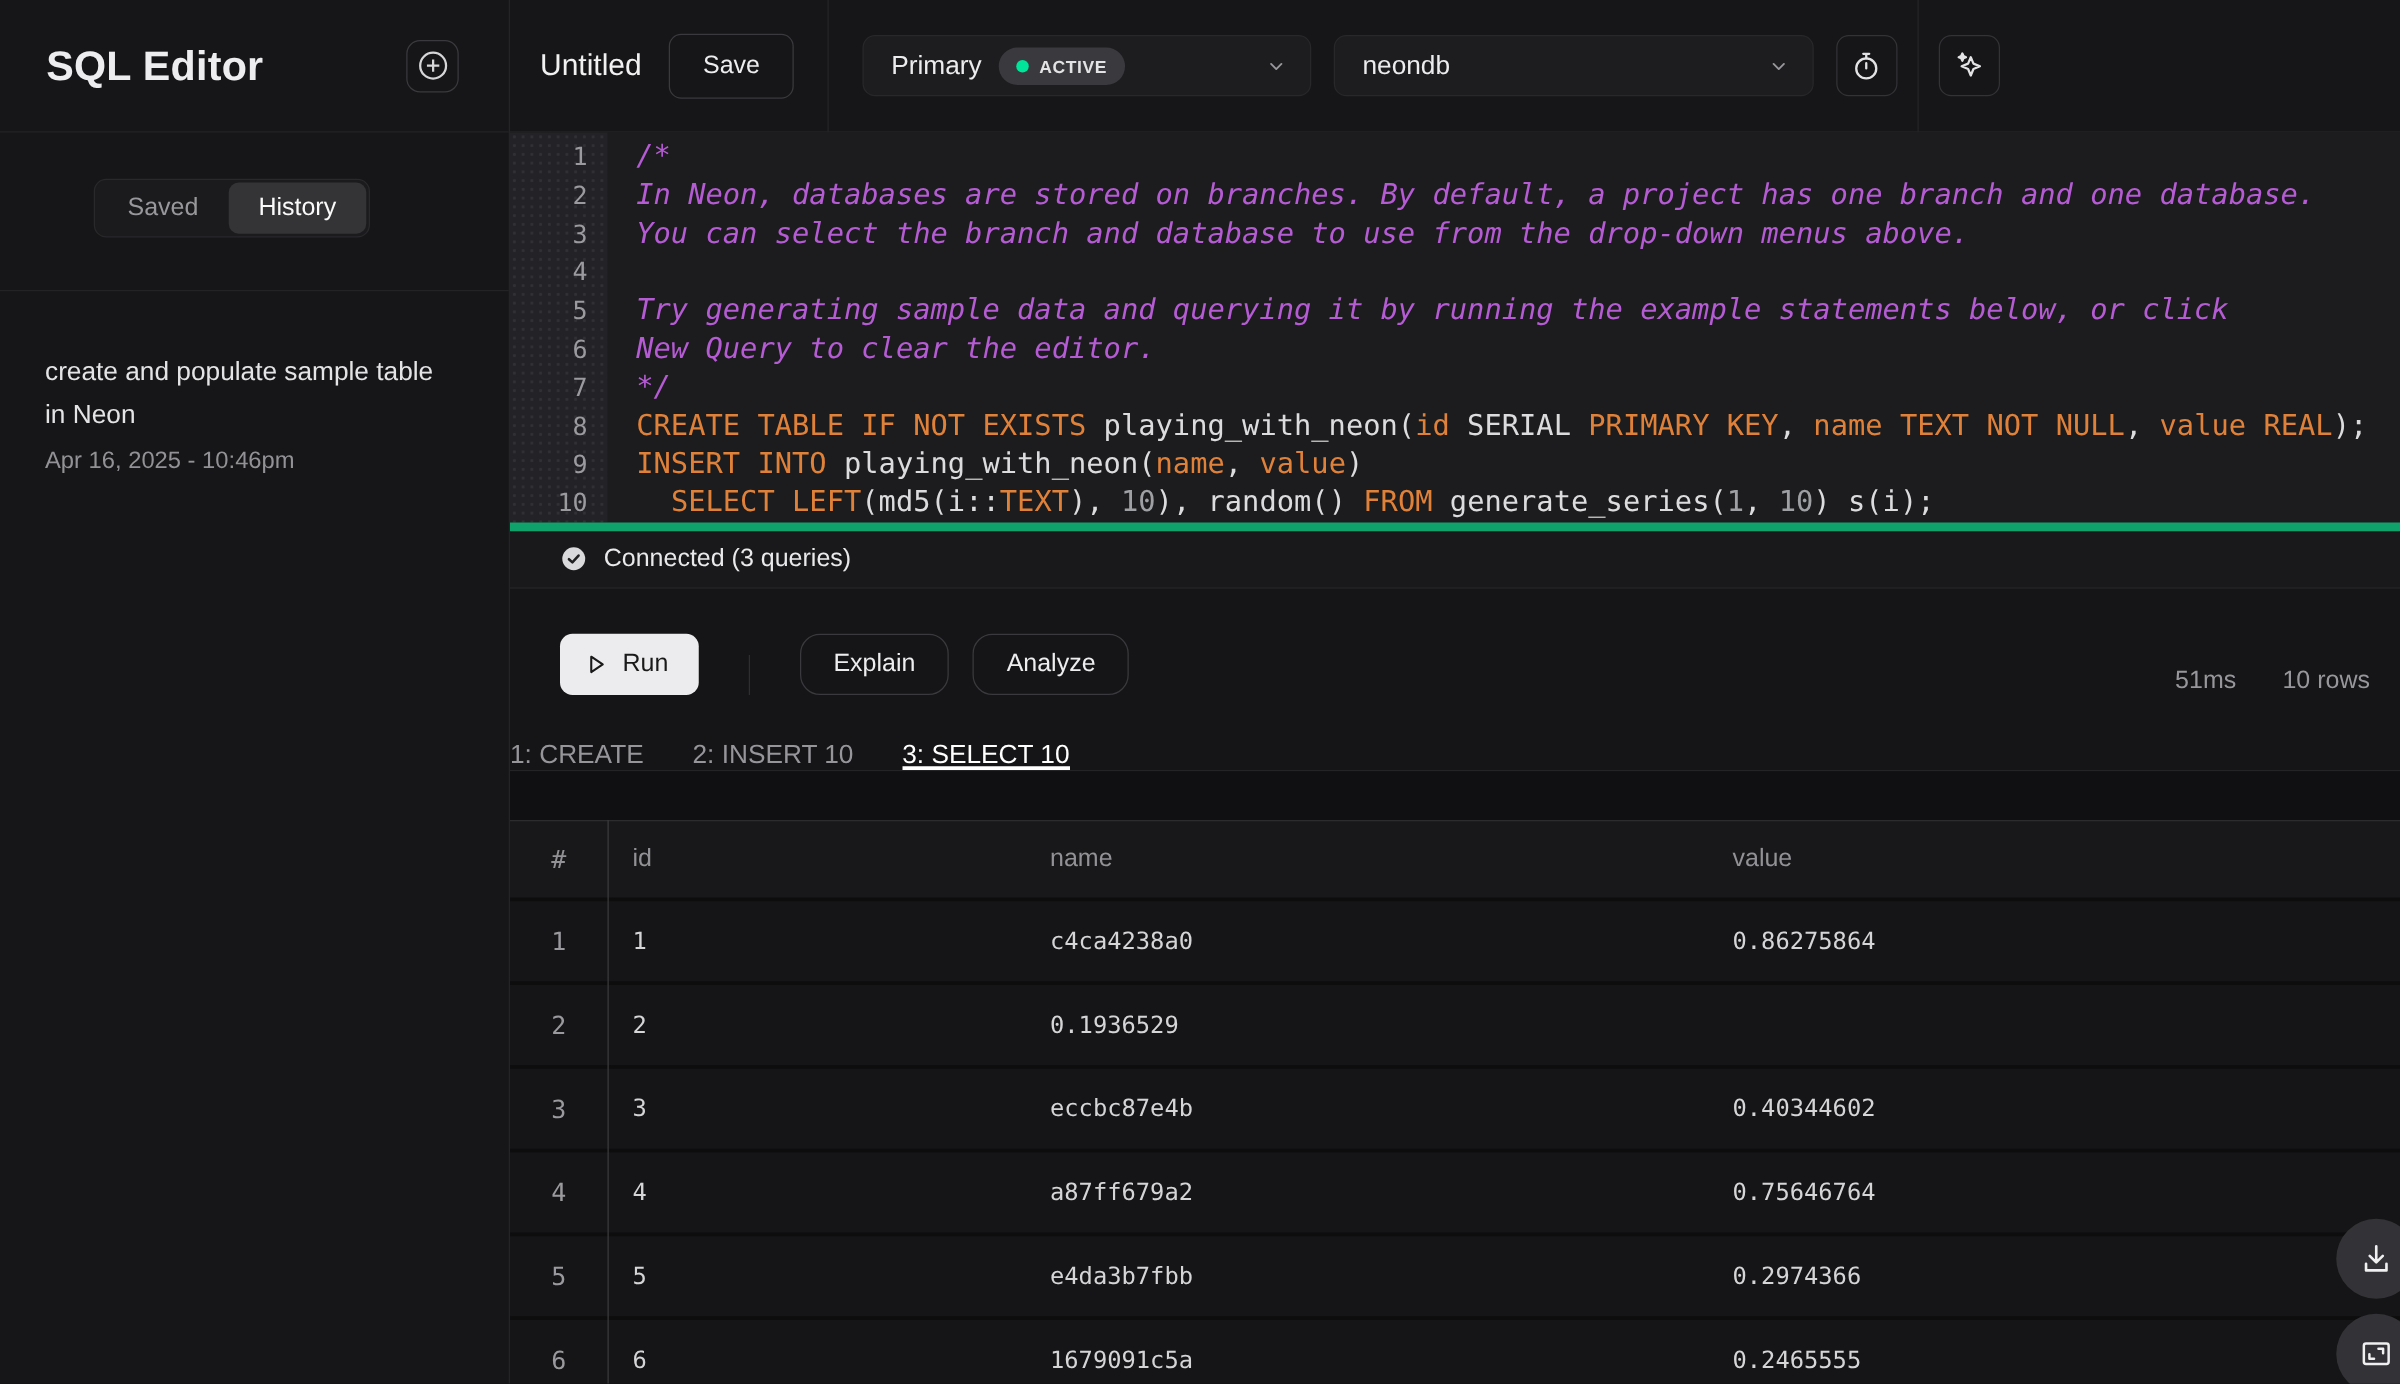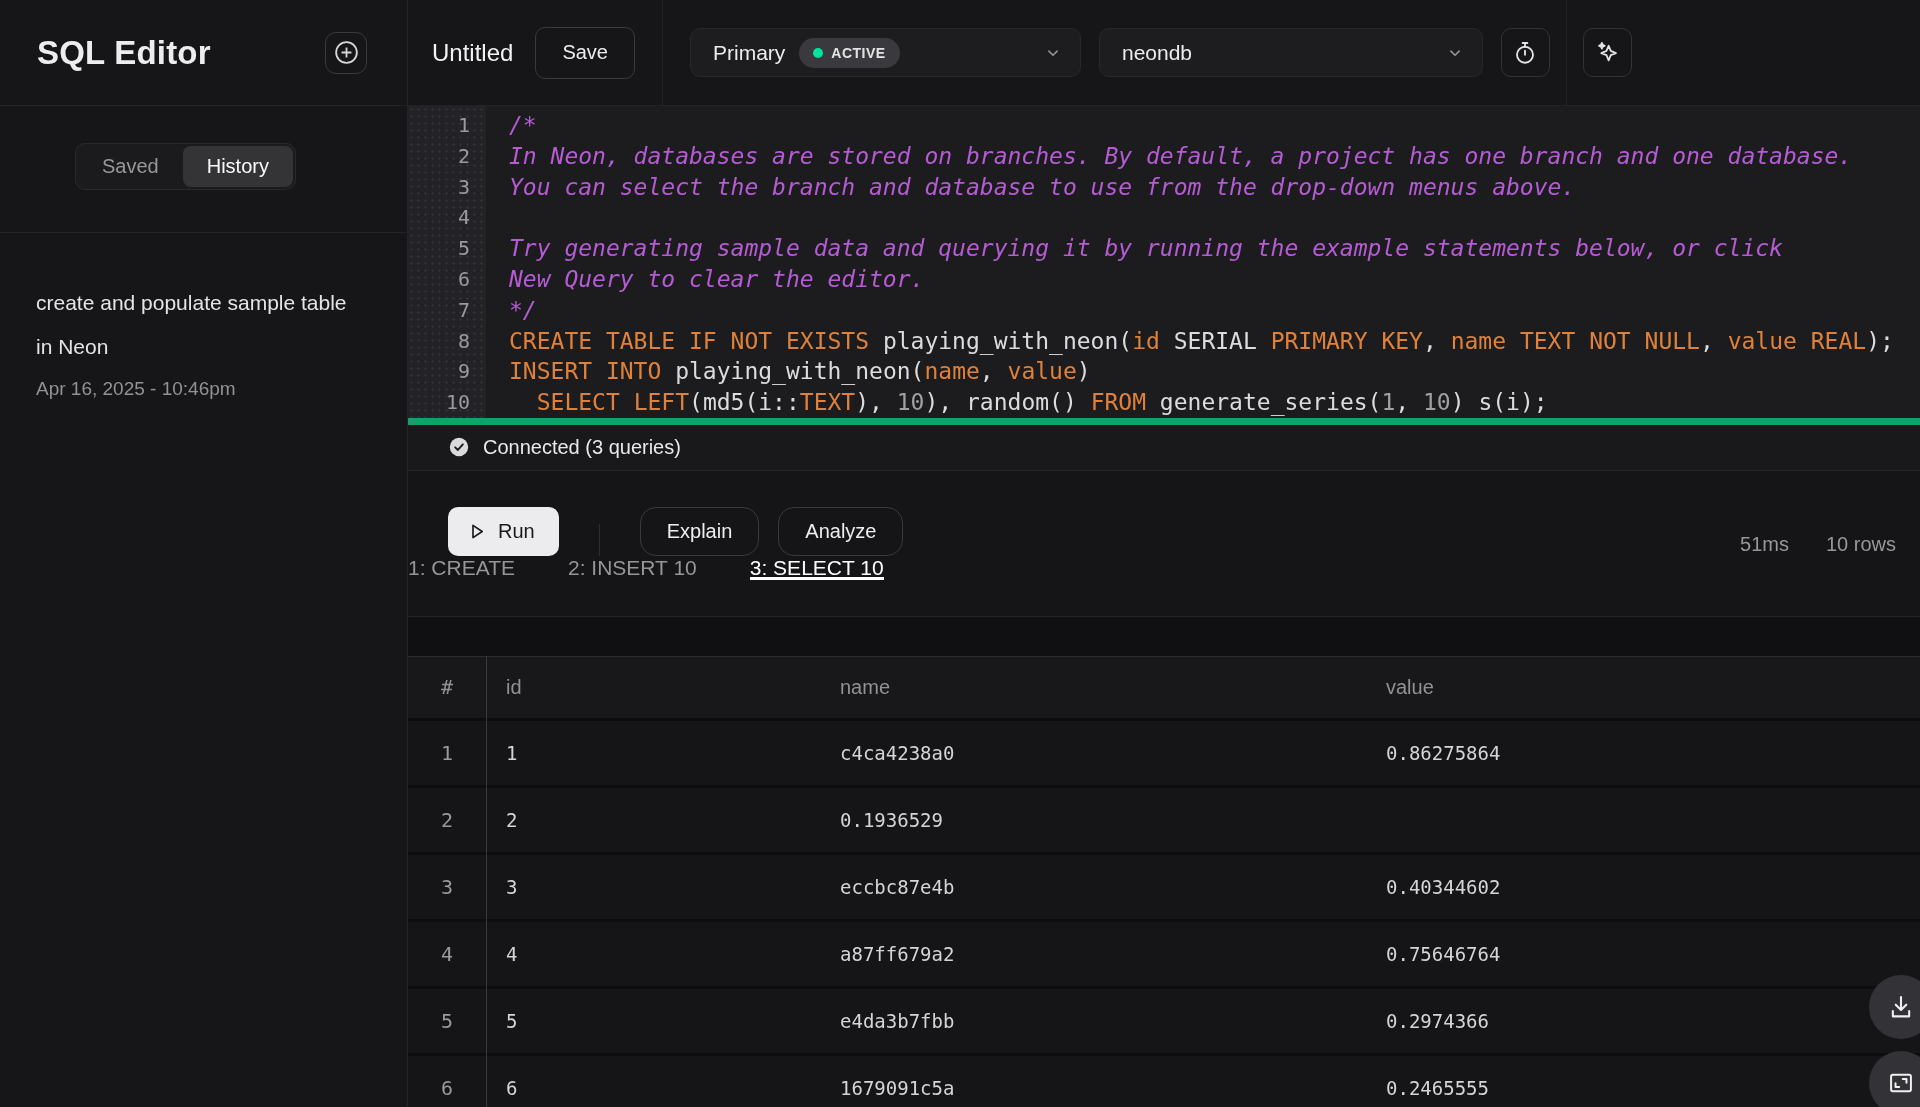"Primary" .select.branch { width: 391px -> 359px }
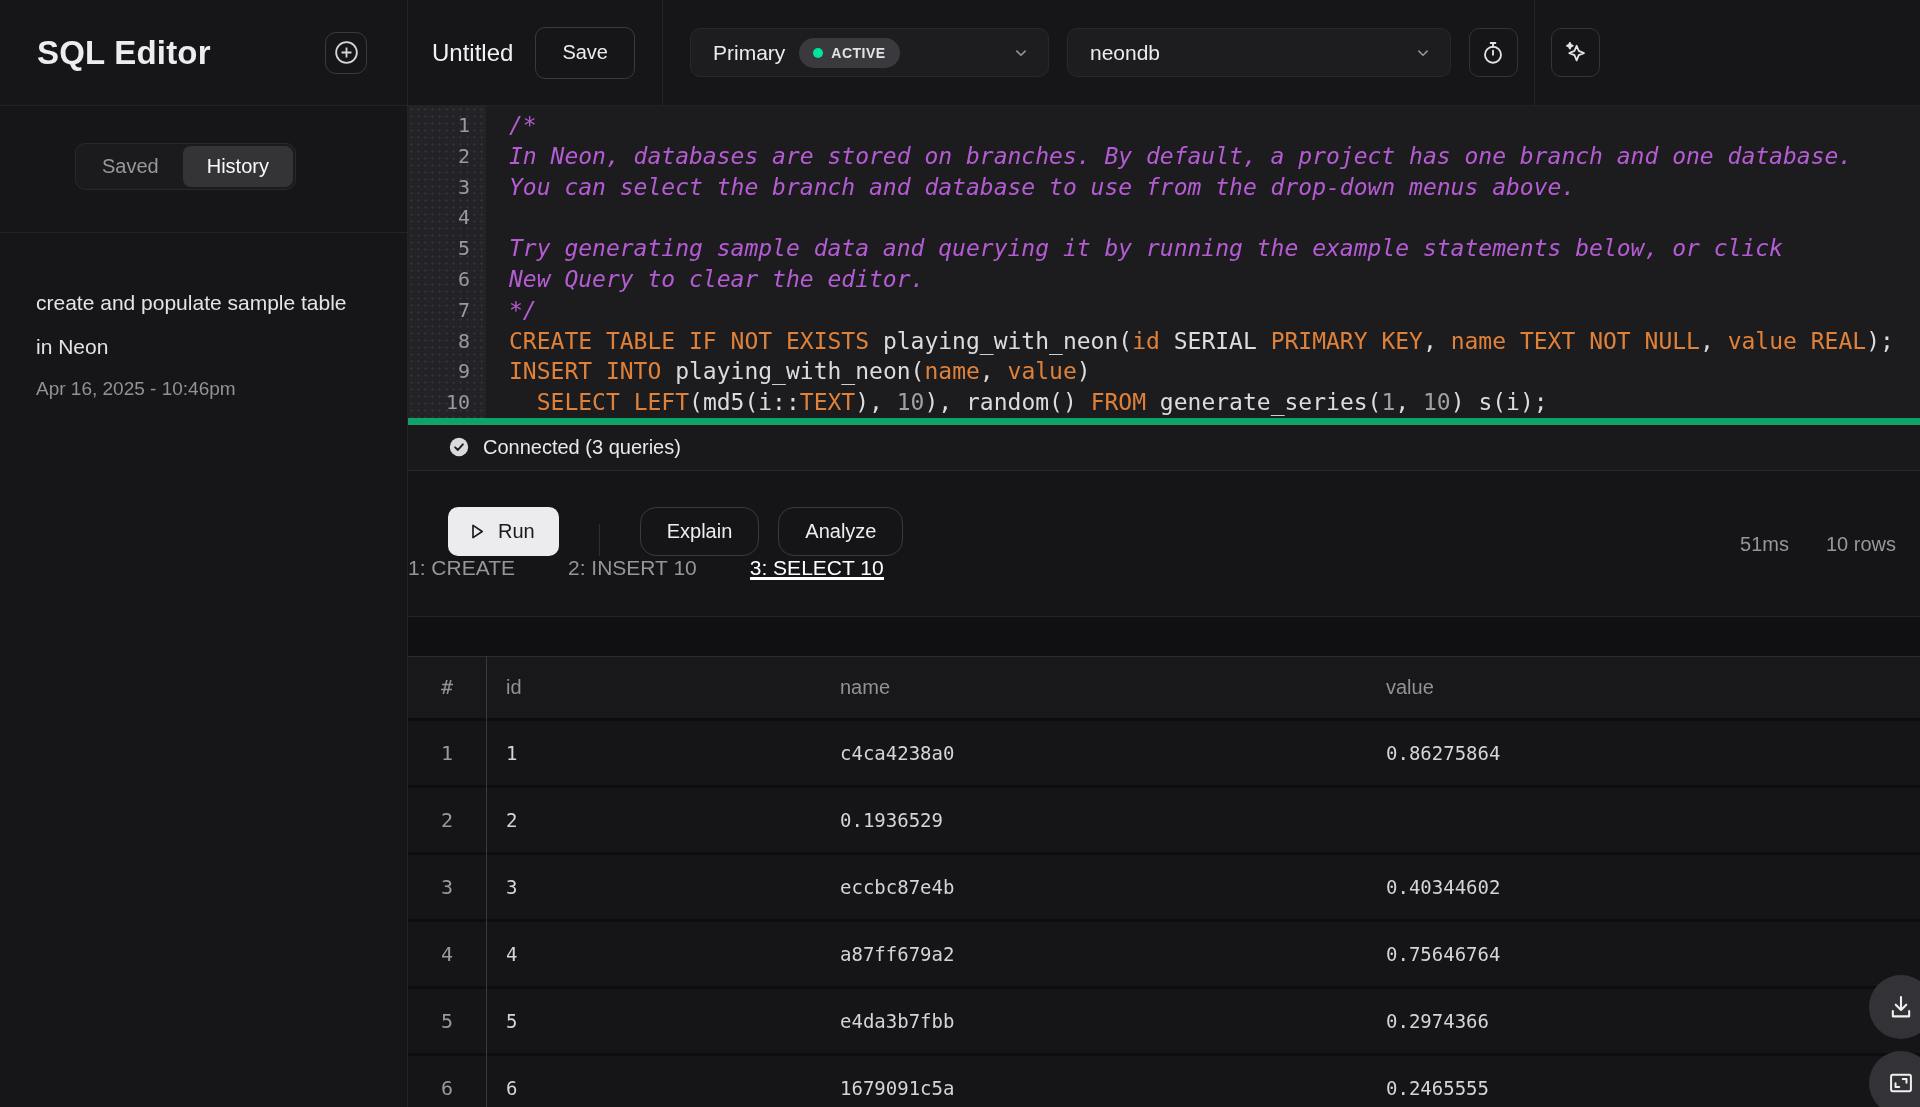"create and populate sample table" .history-title { line-height: 44px -> 34px }
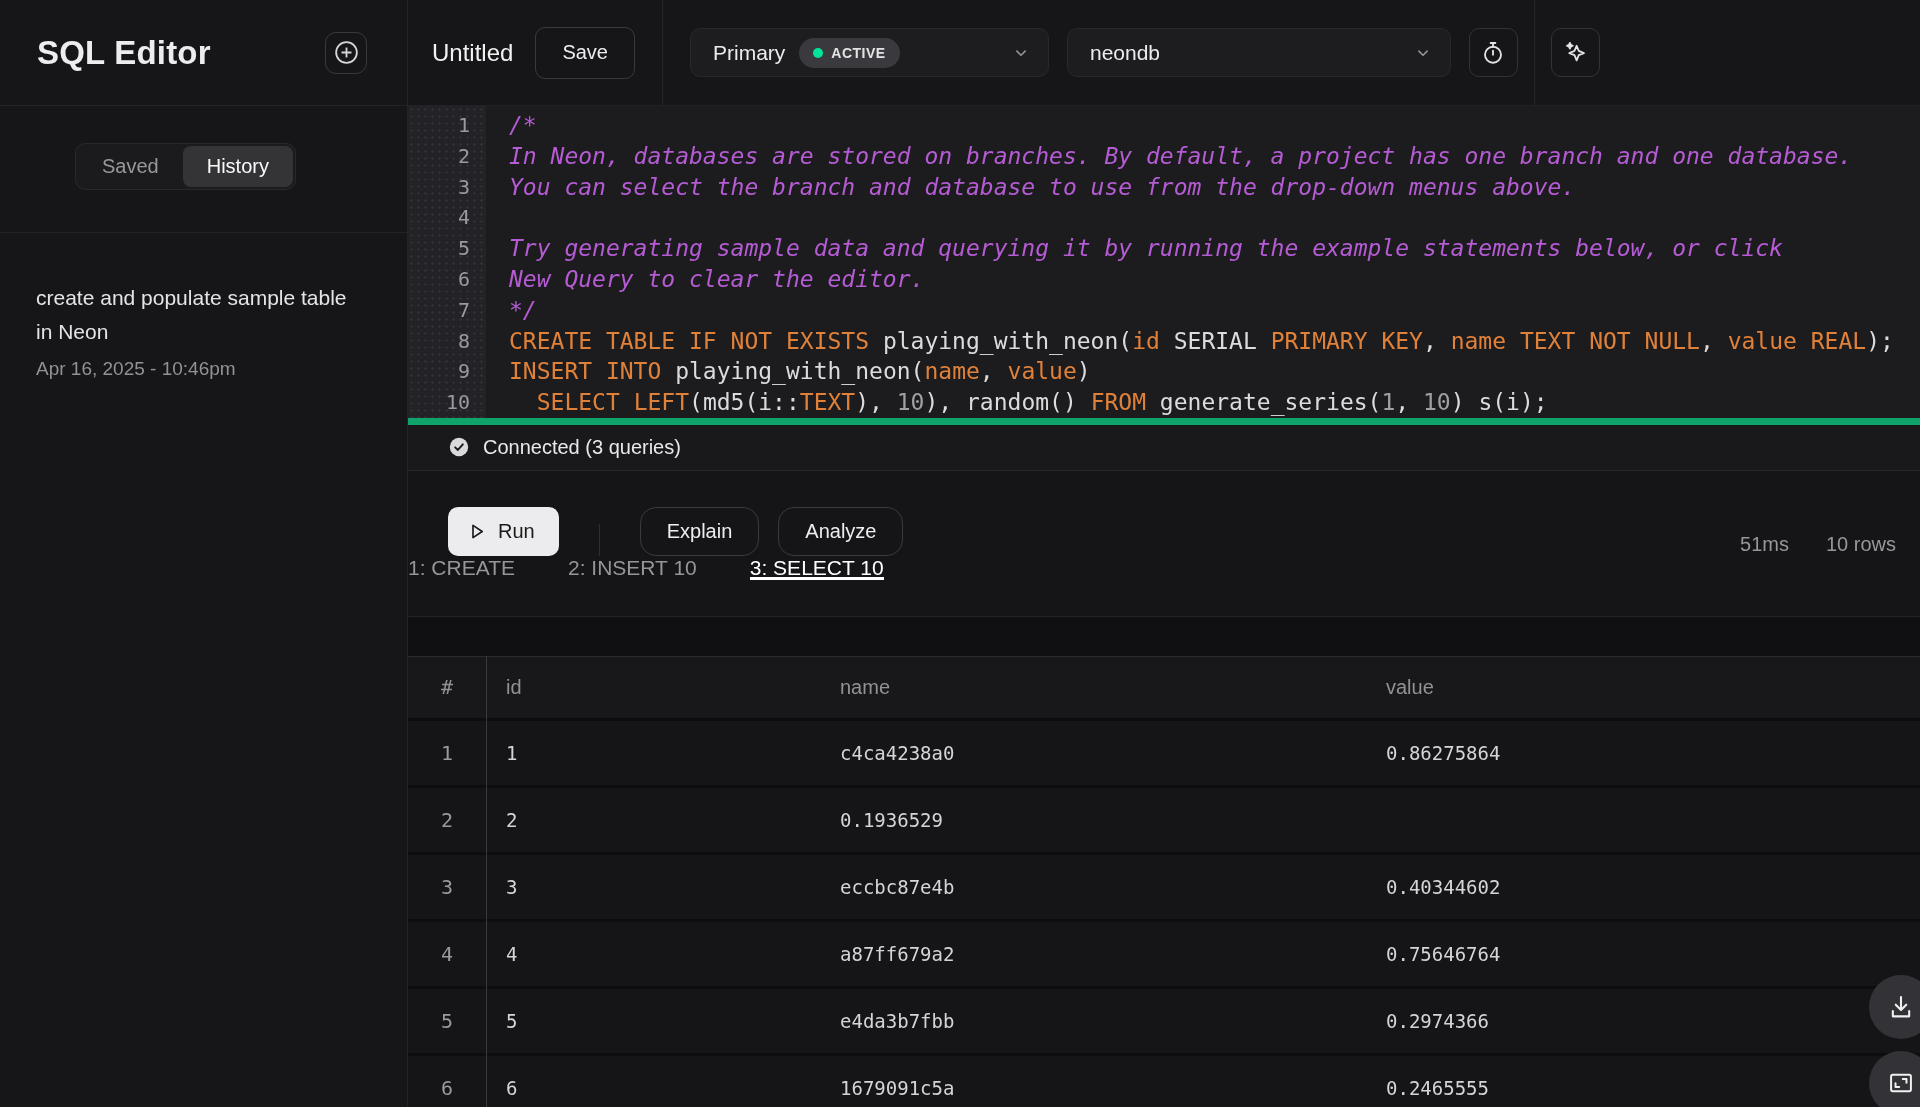"1: CREATE" .result-tabs { align-items: flex-start -> flex-end; gap: 53px -> 39px }
